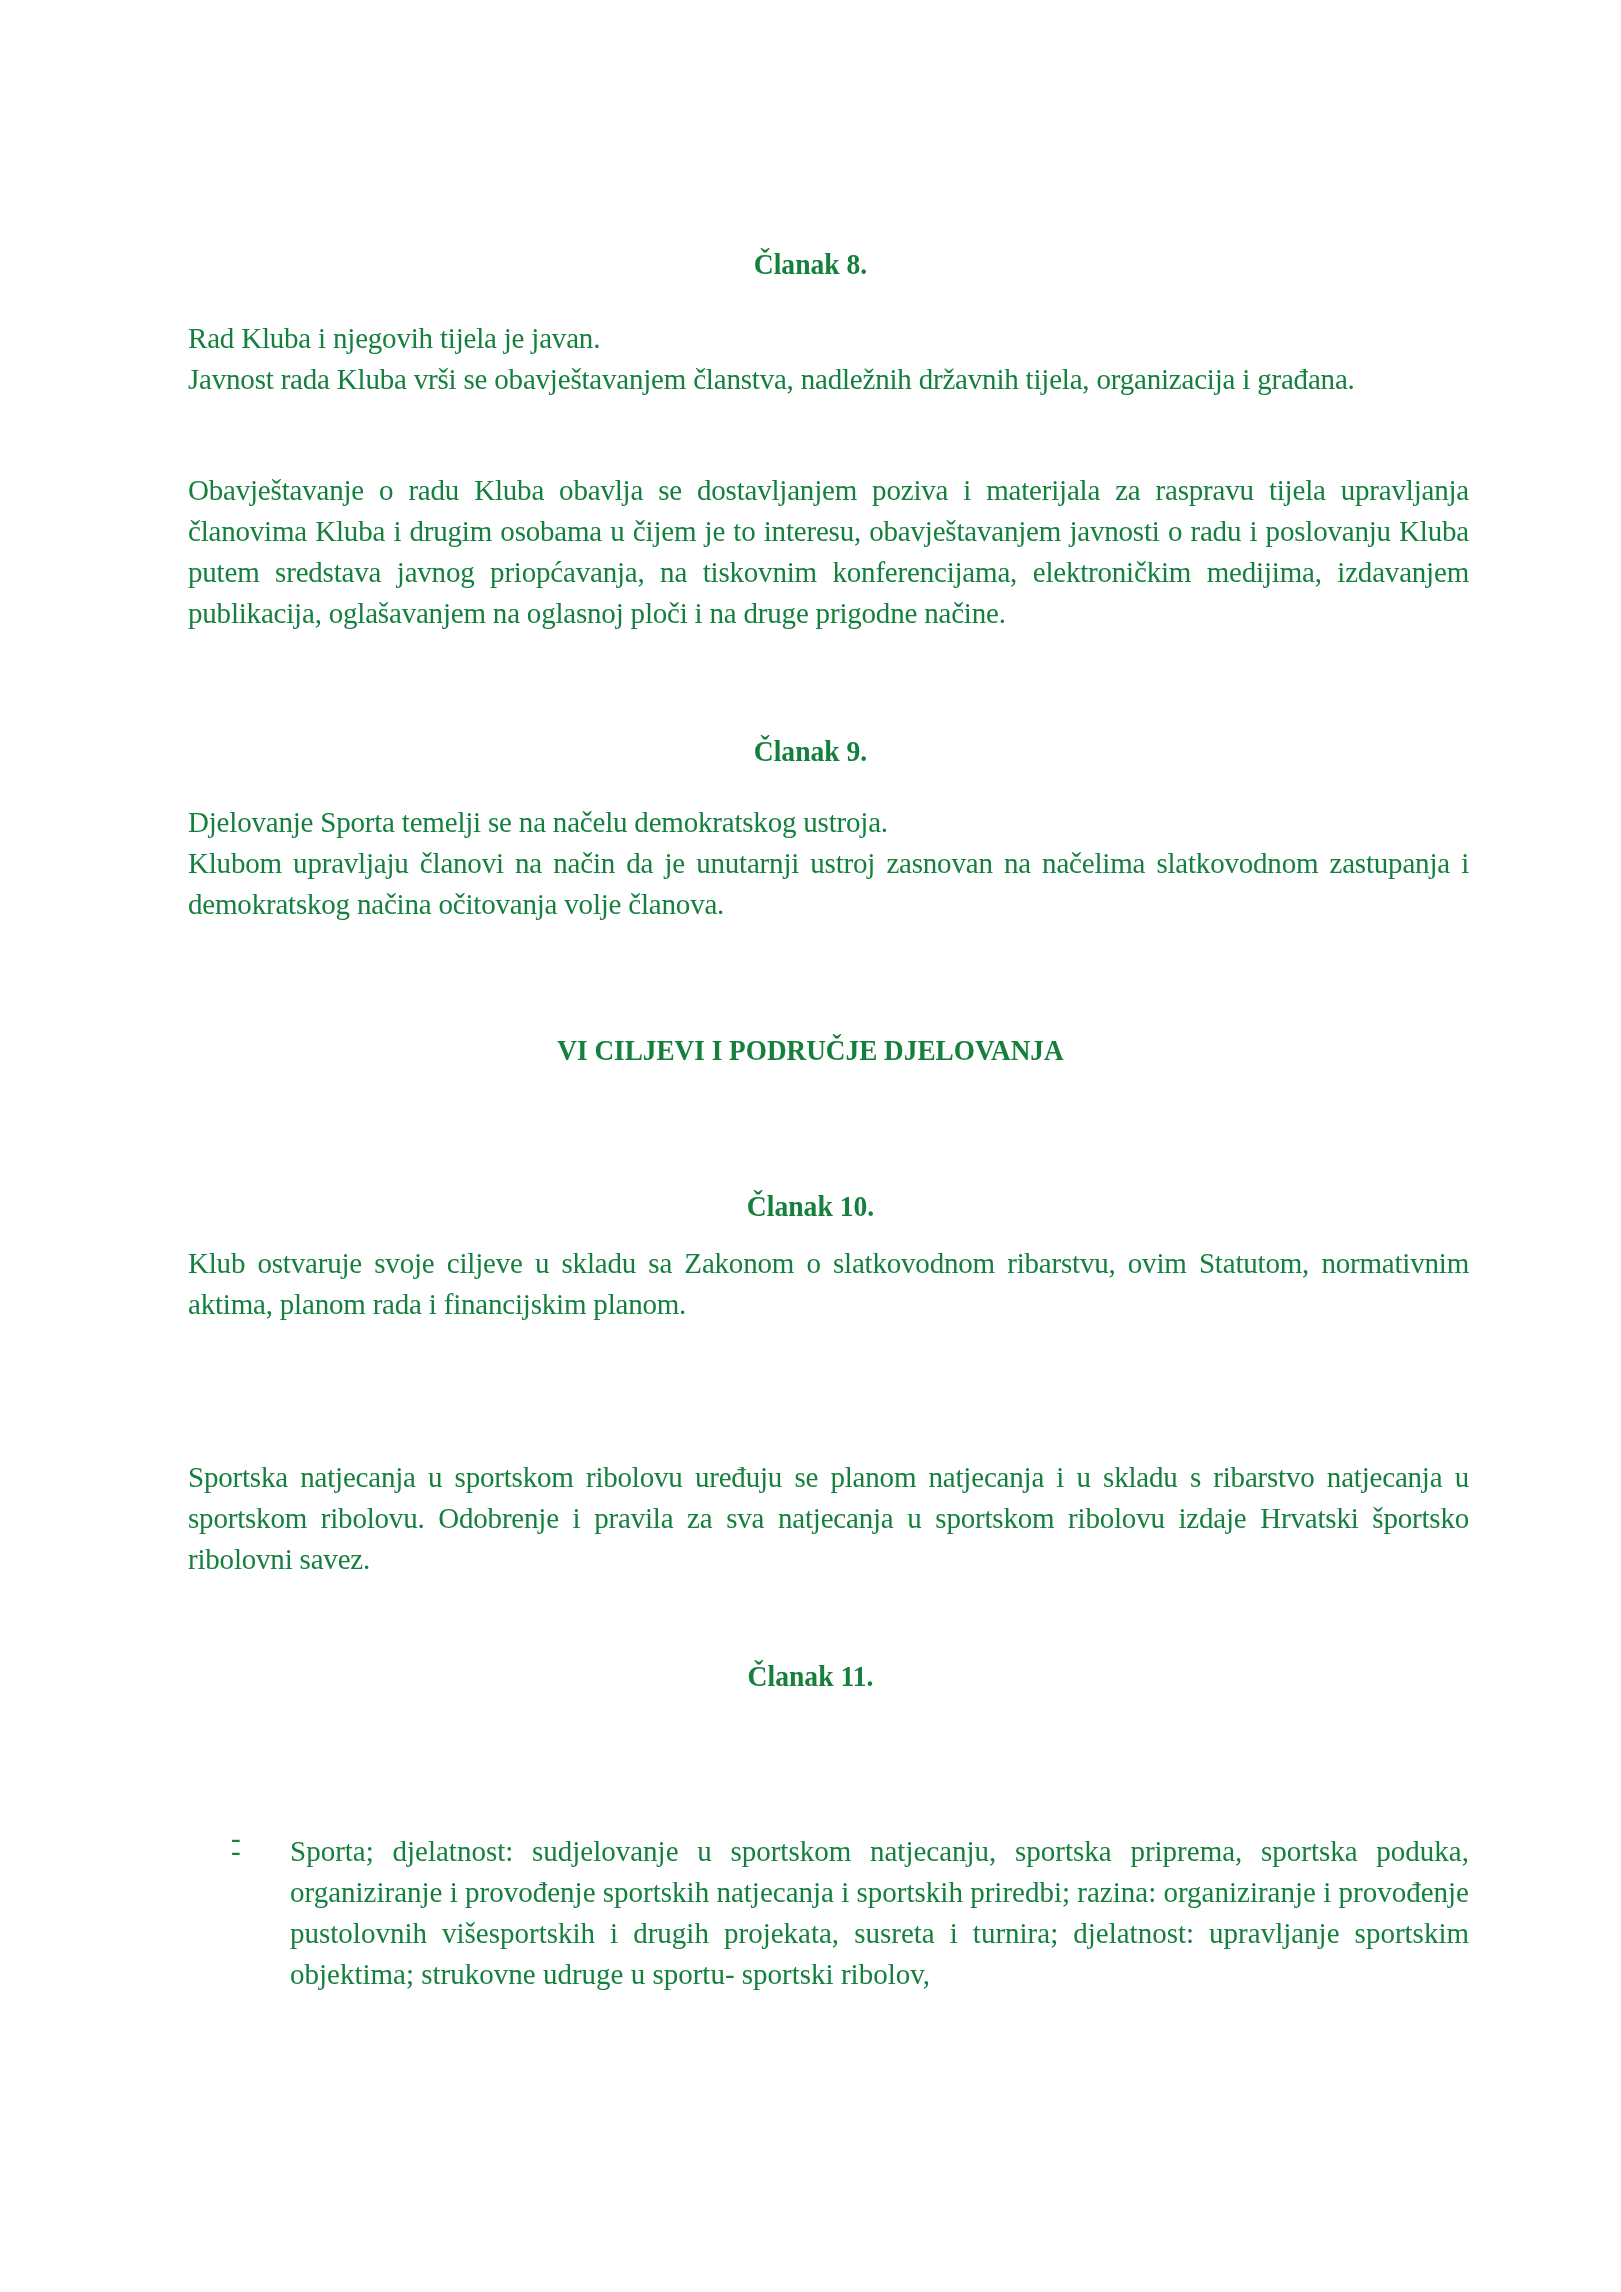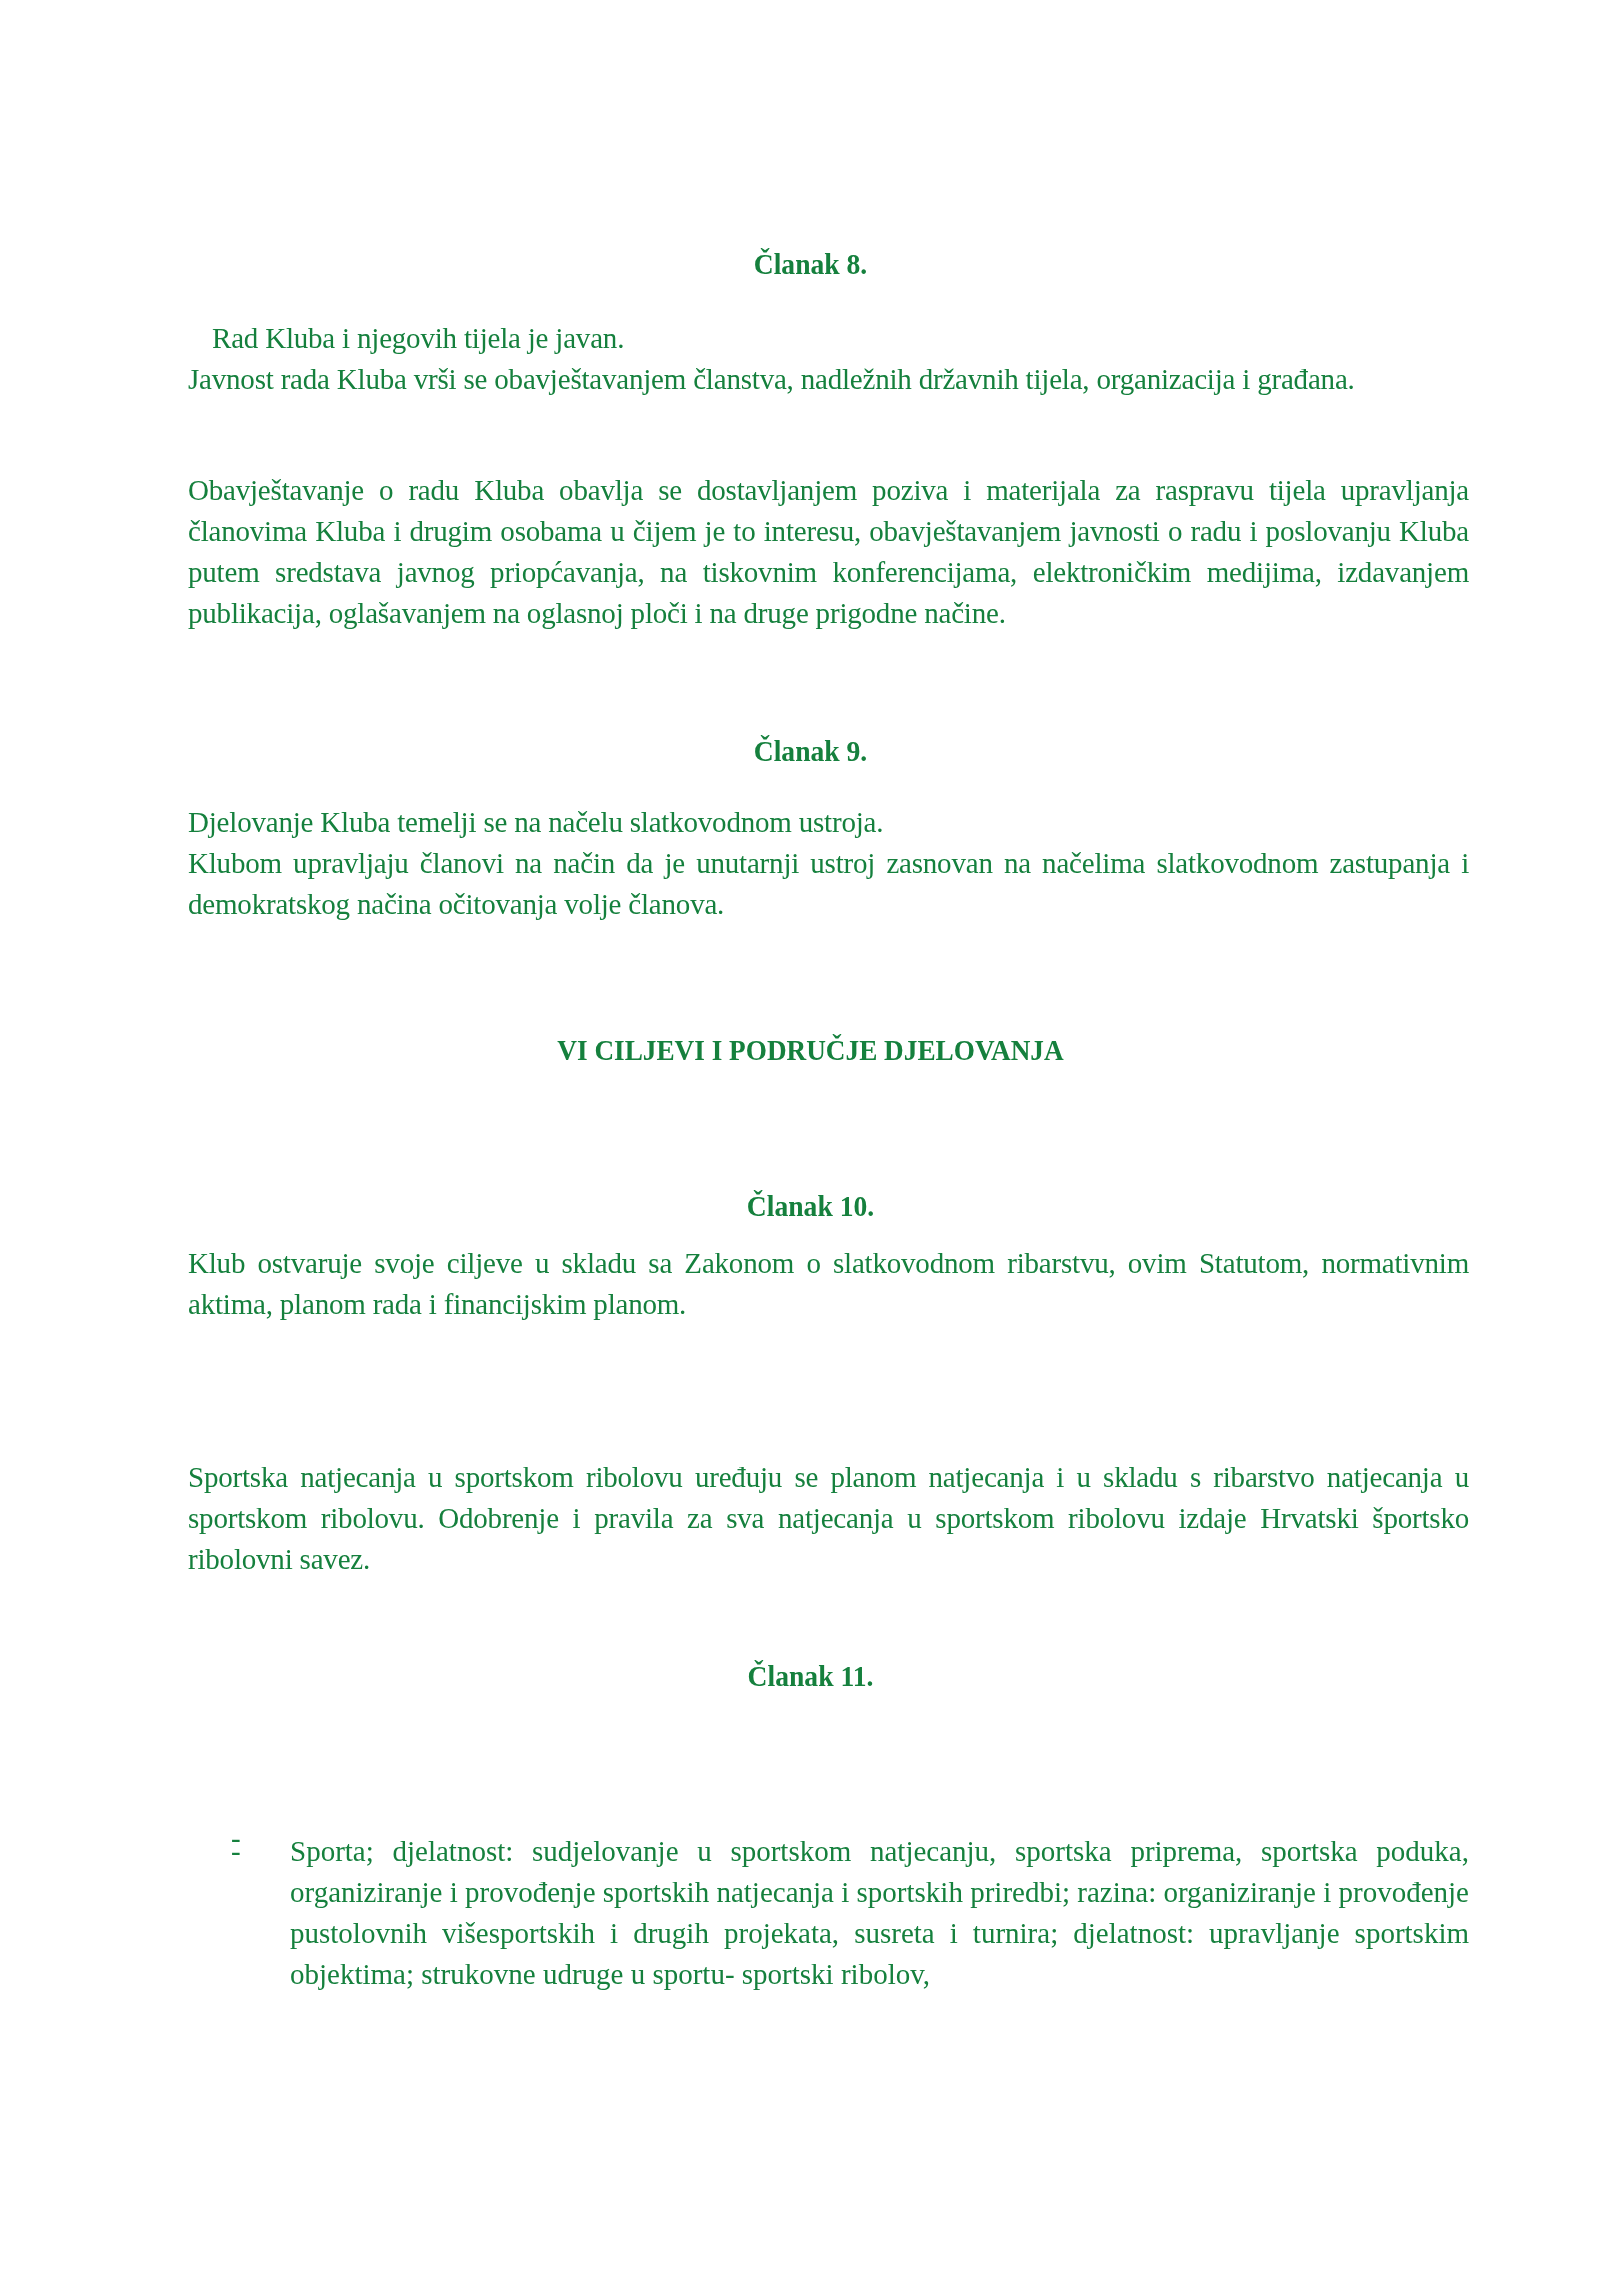"Rad Kluba i njegovih tijela" p { margin-left: 24px -> none }
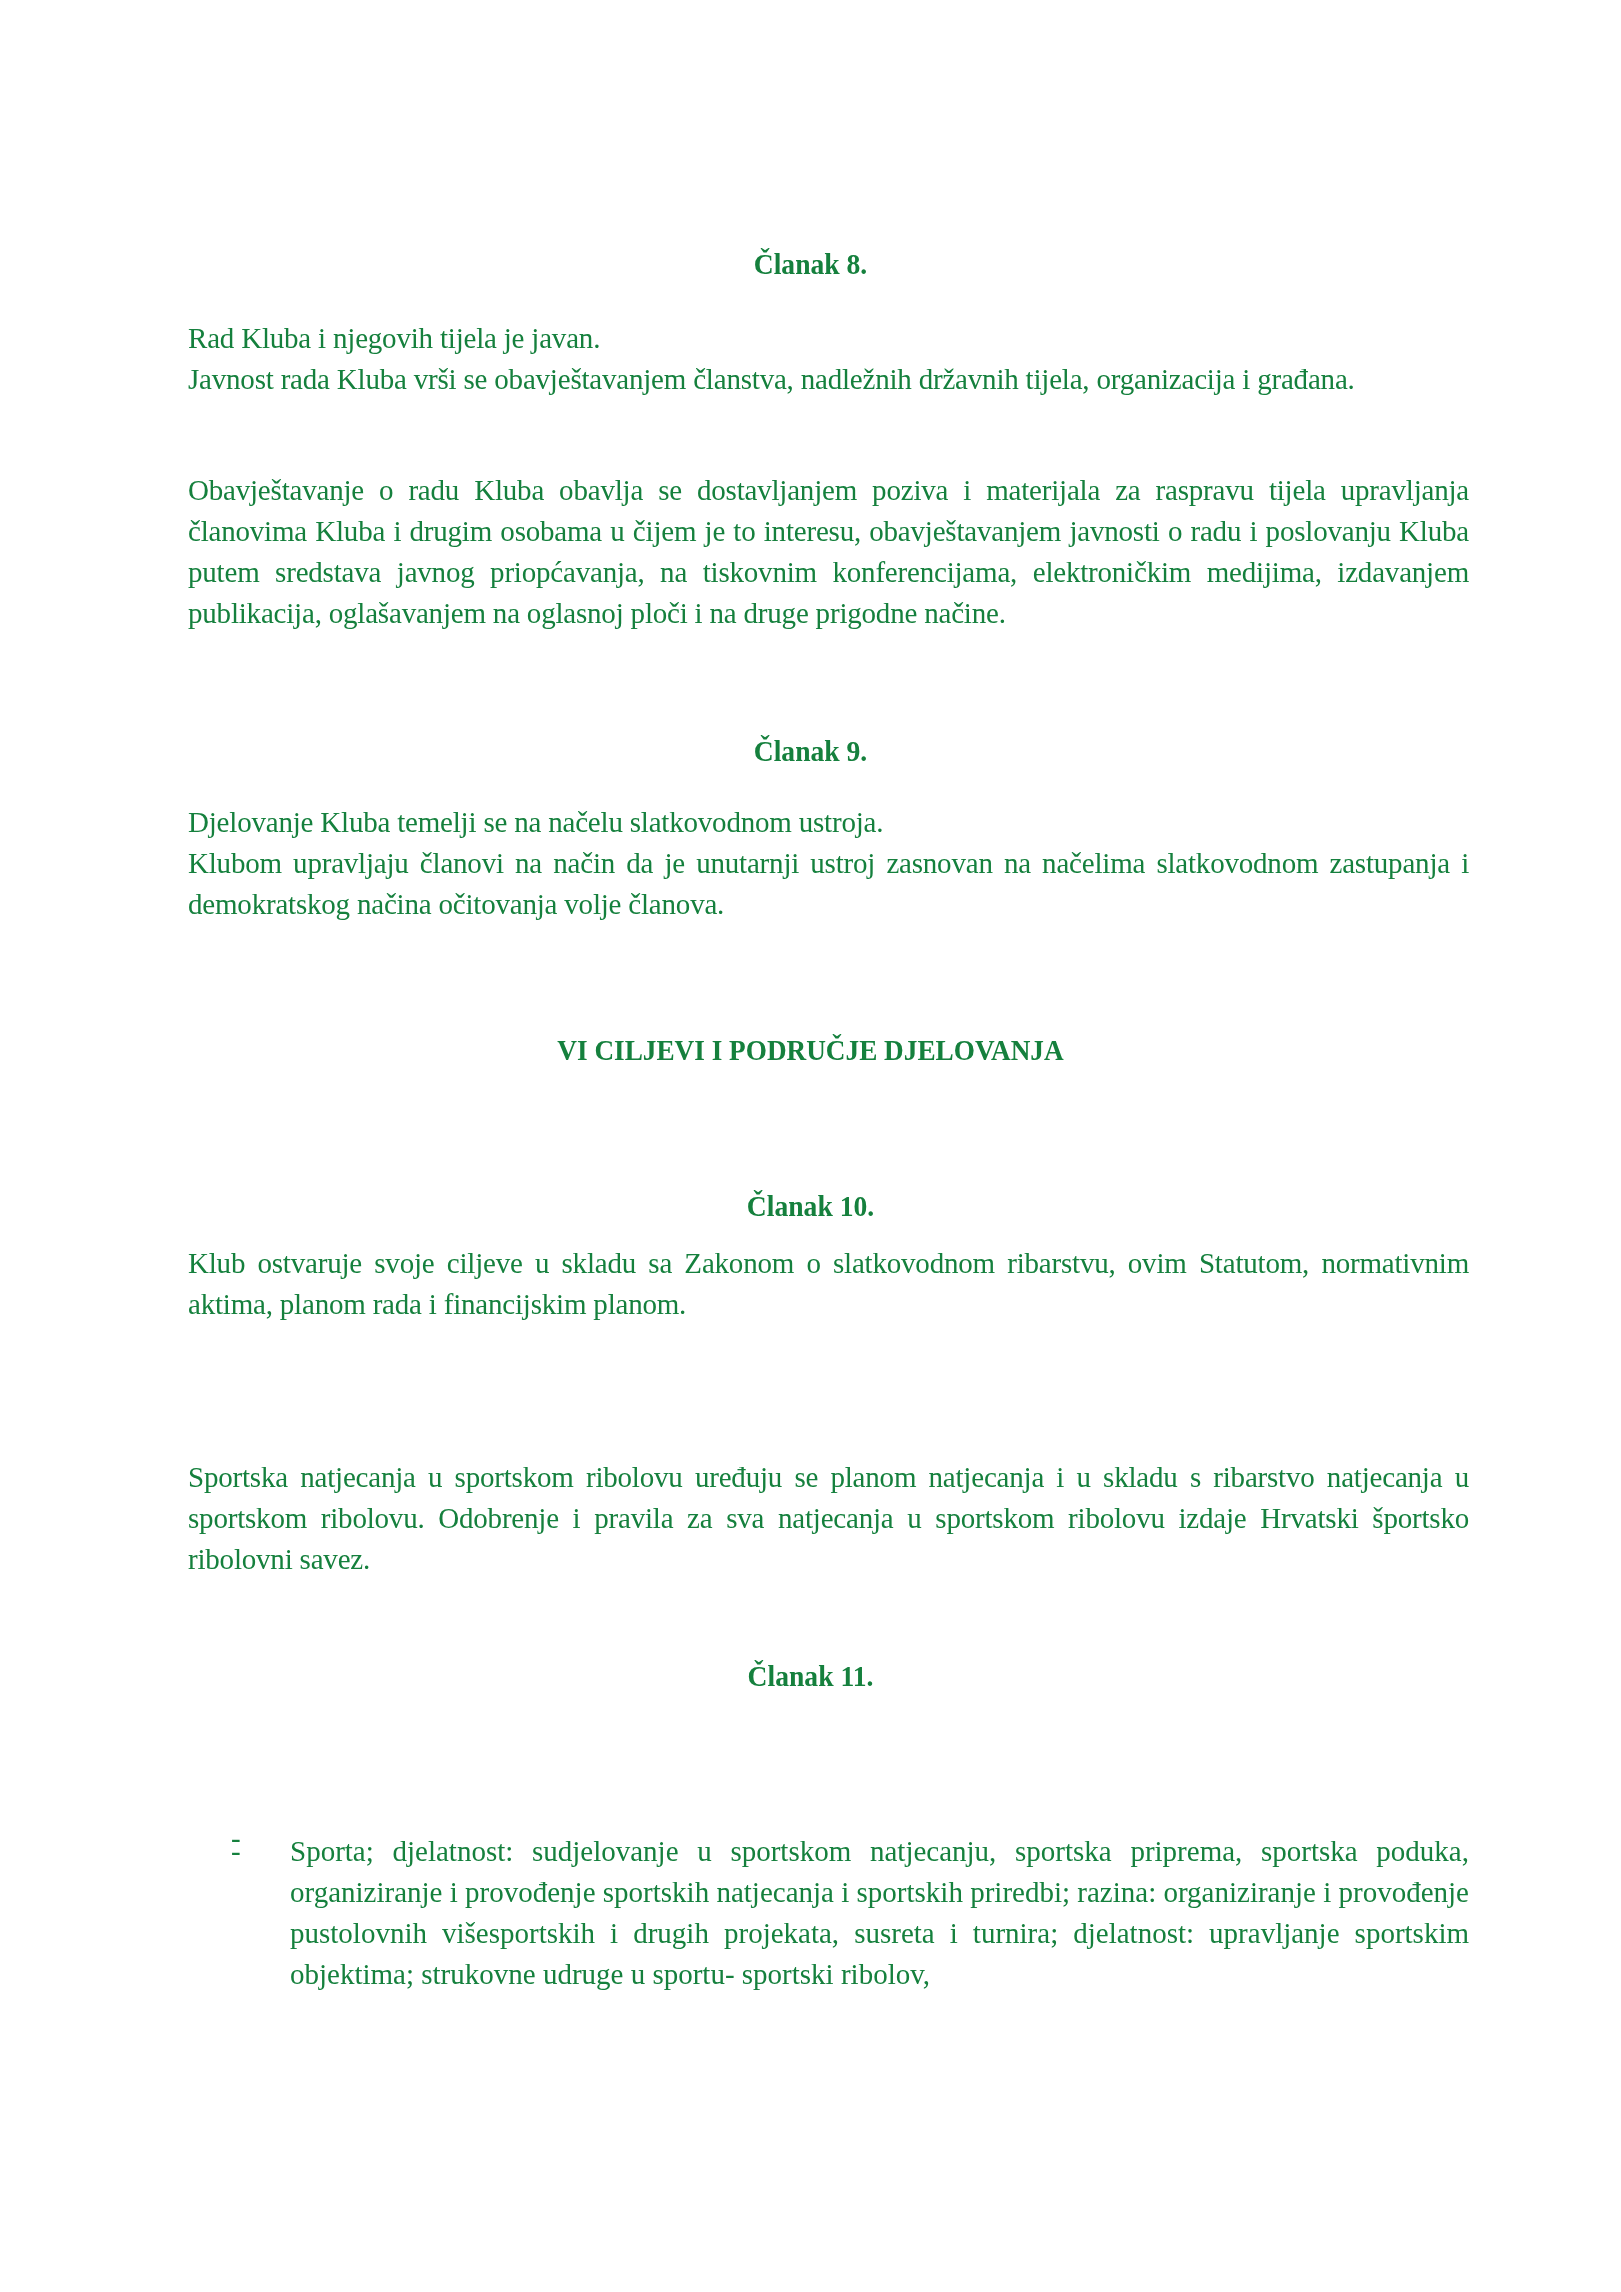"Djelovanje Kluba temelji se na" p { text: Kluba temelji se na načelu slatkovodnom -> Sporta temelji se na načelu demokratskog }
